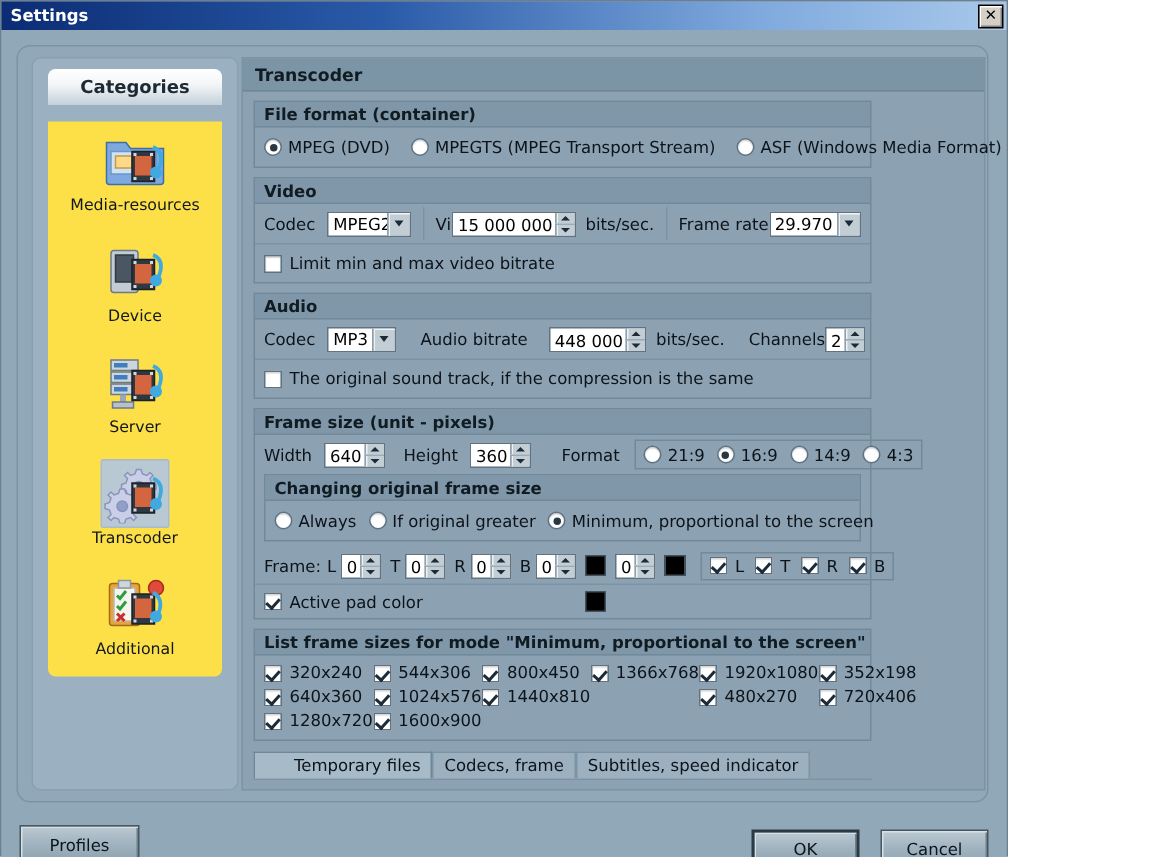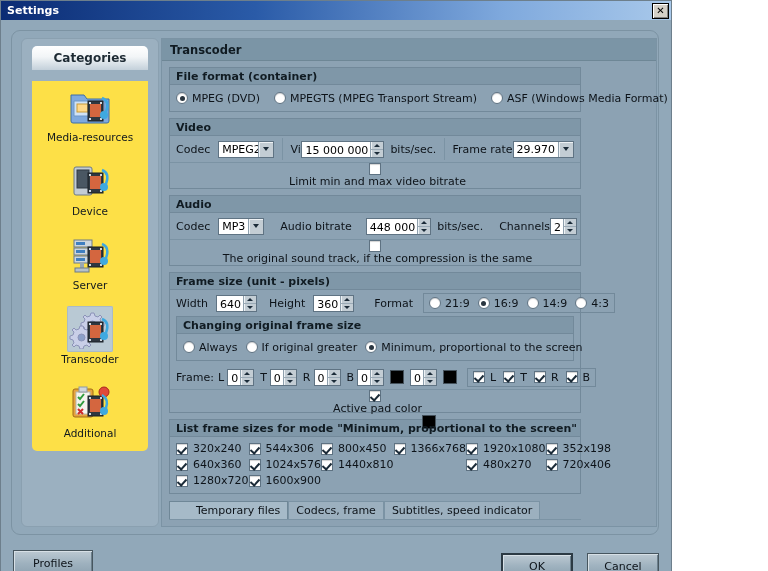"Limit min and max video" .row.sep { flex-direction: column -> none }
